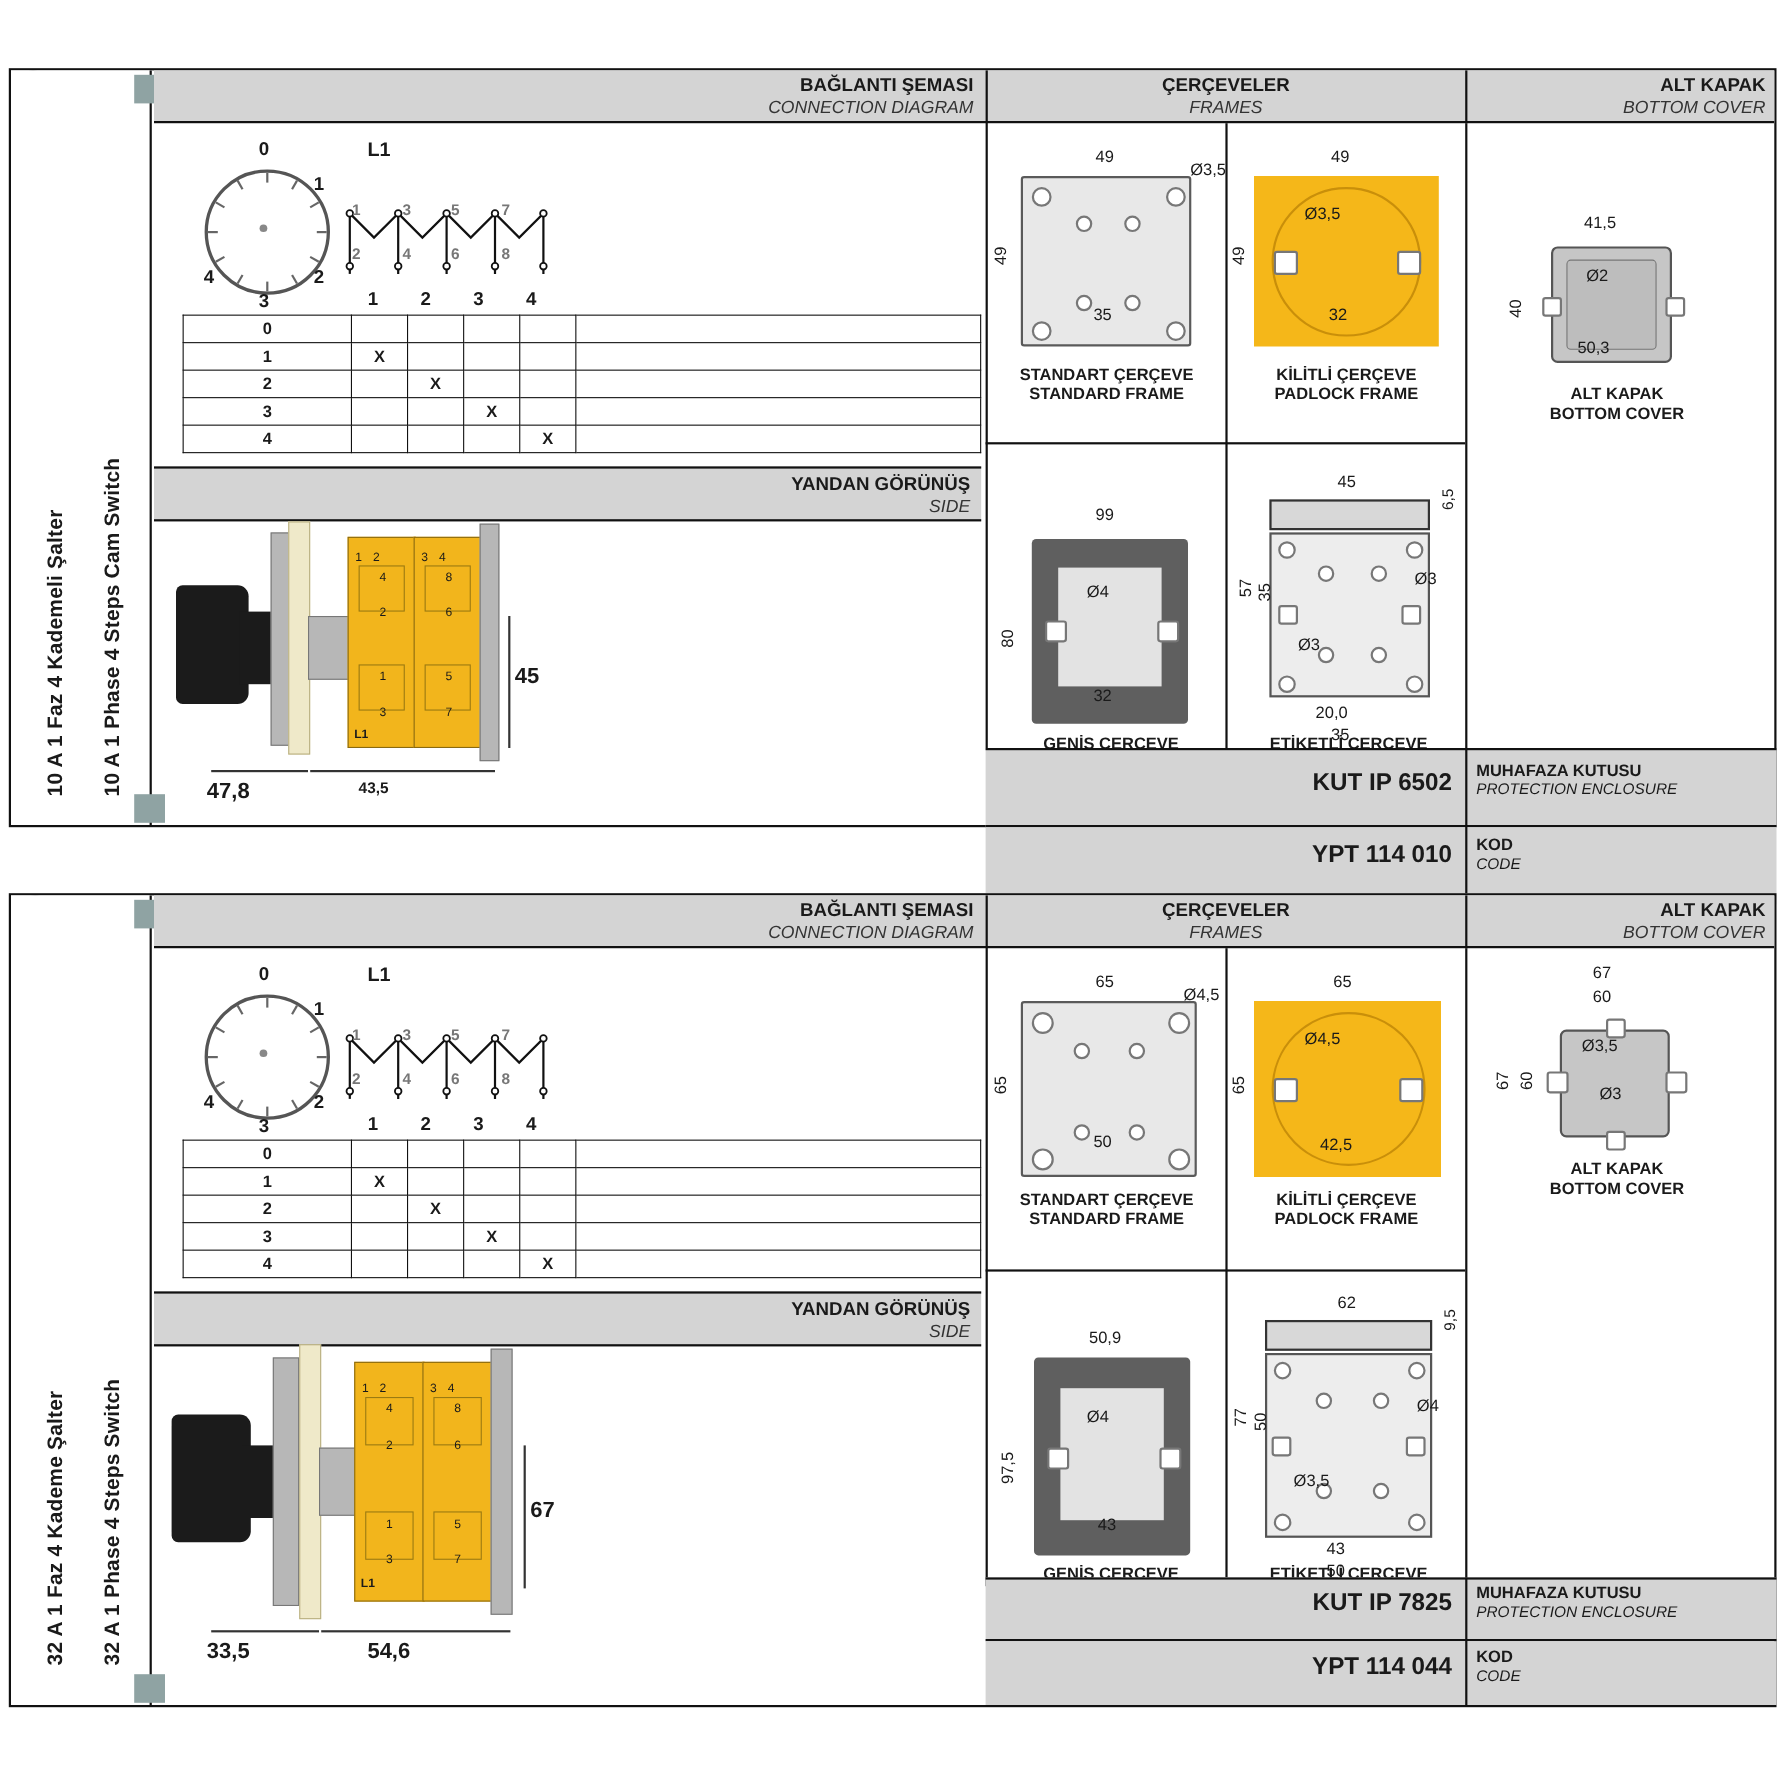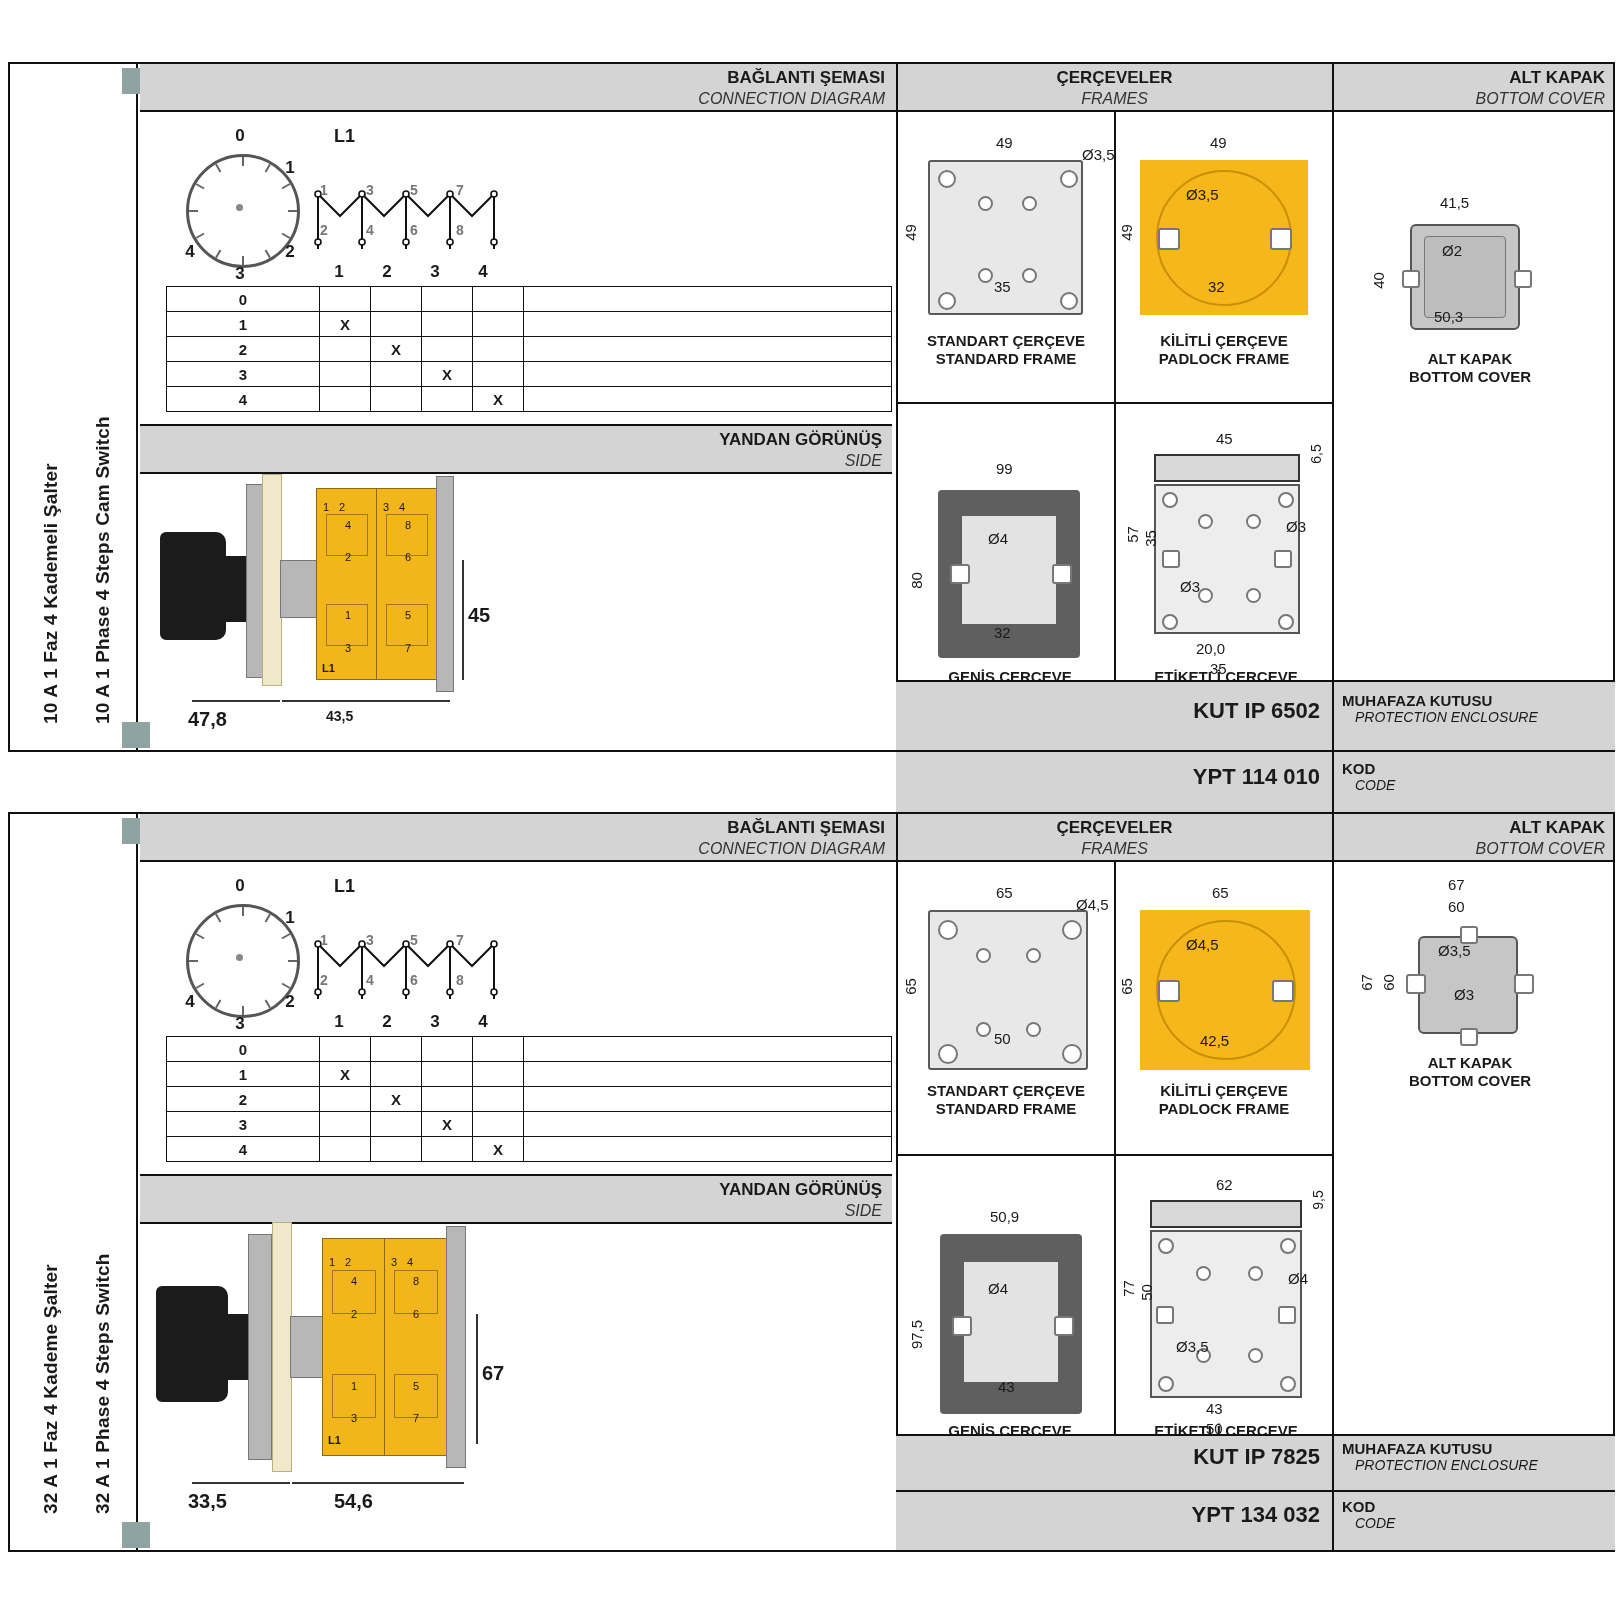"PROTECTION ENCLOSURE" .codelab .i2 { margin-left: 13px -> none }
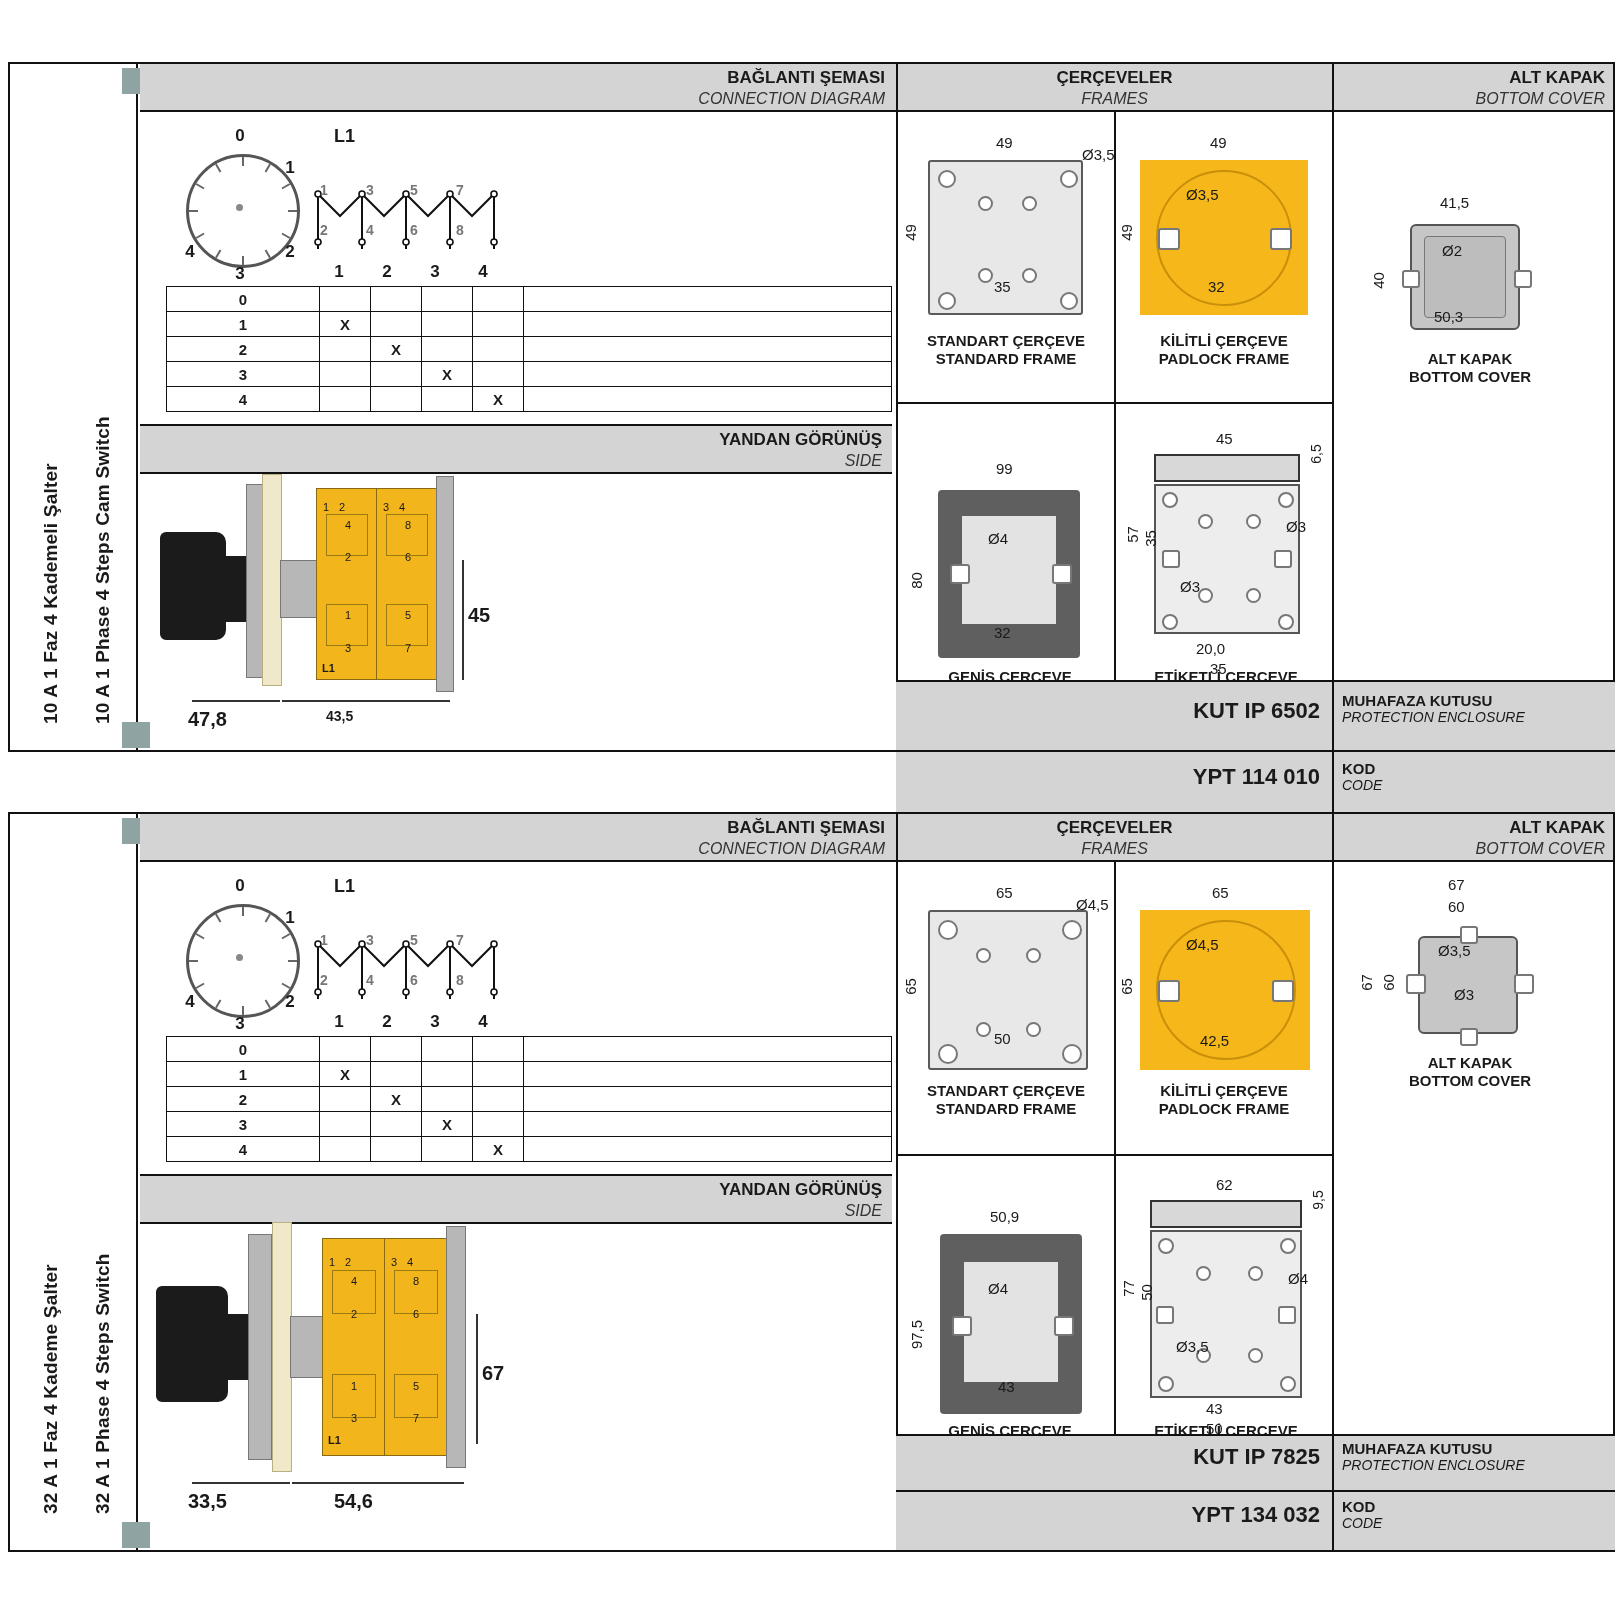"YPT 134 032" div.codeval { text: 134 032 -> 114 044 }
